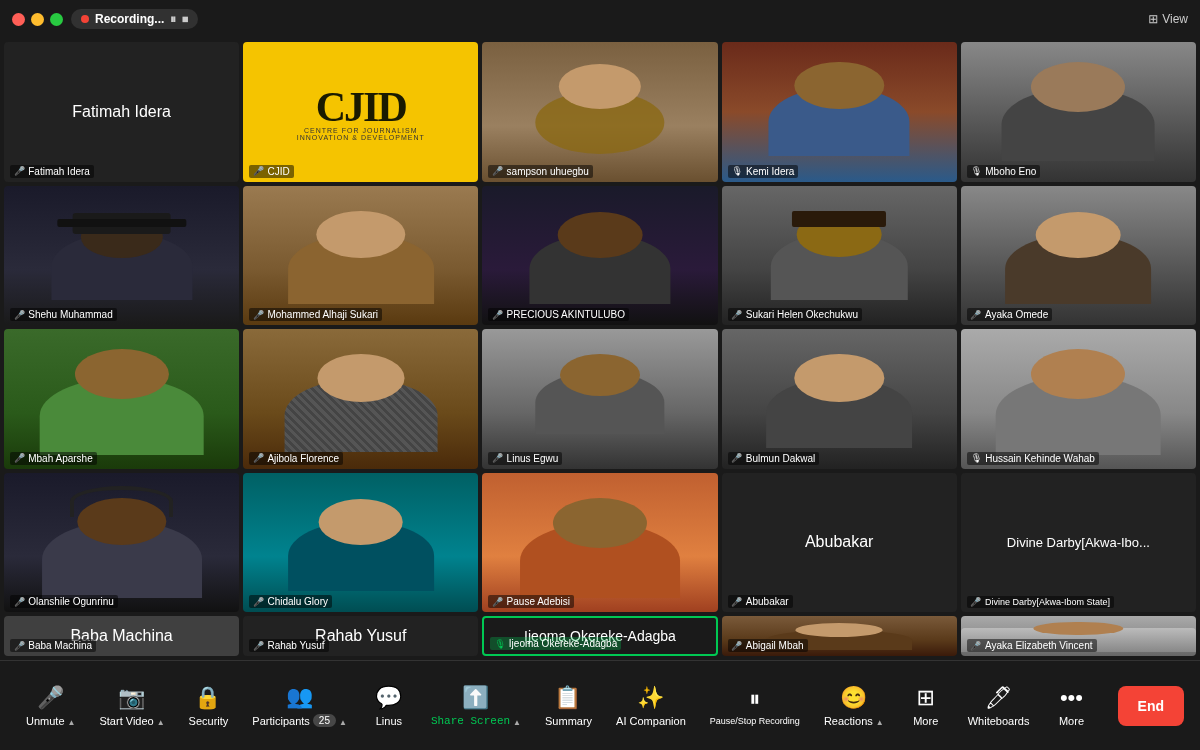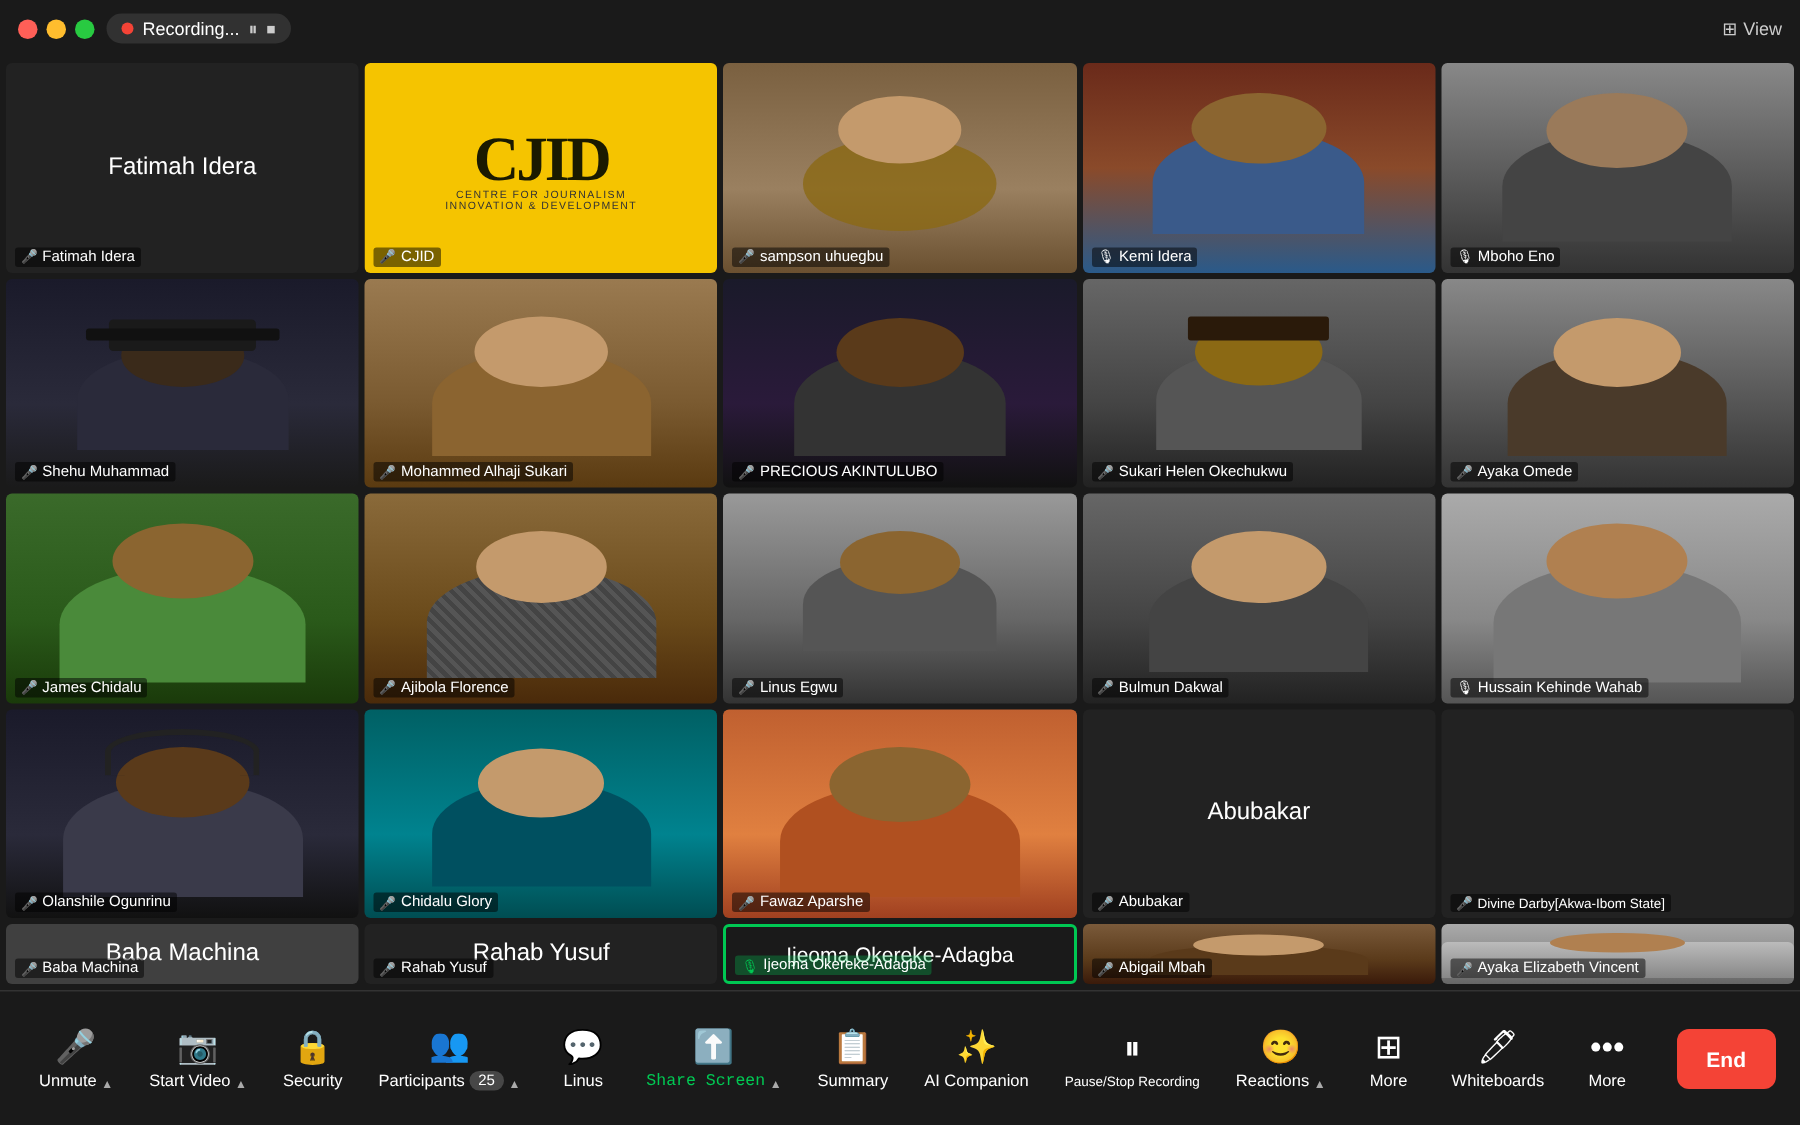"Recording..." .recording-badge { font-weight: none -> bold }
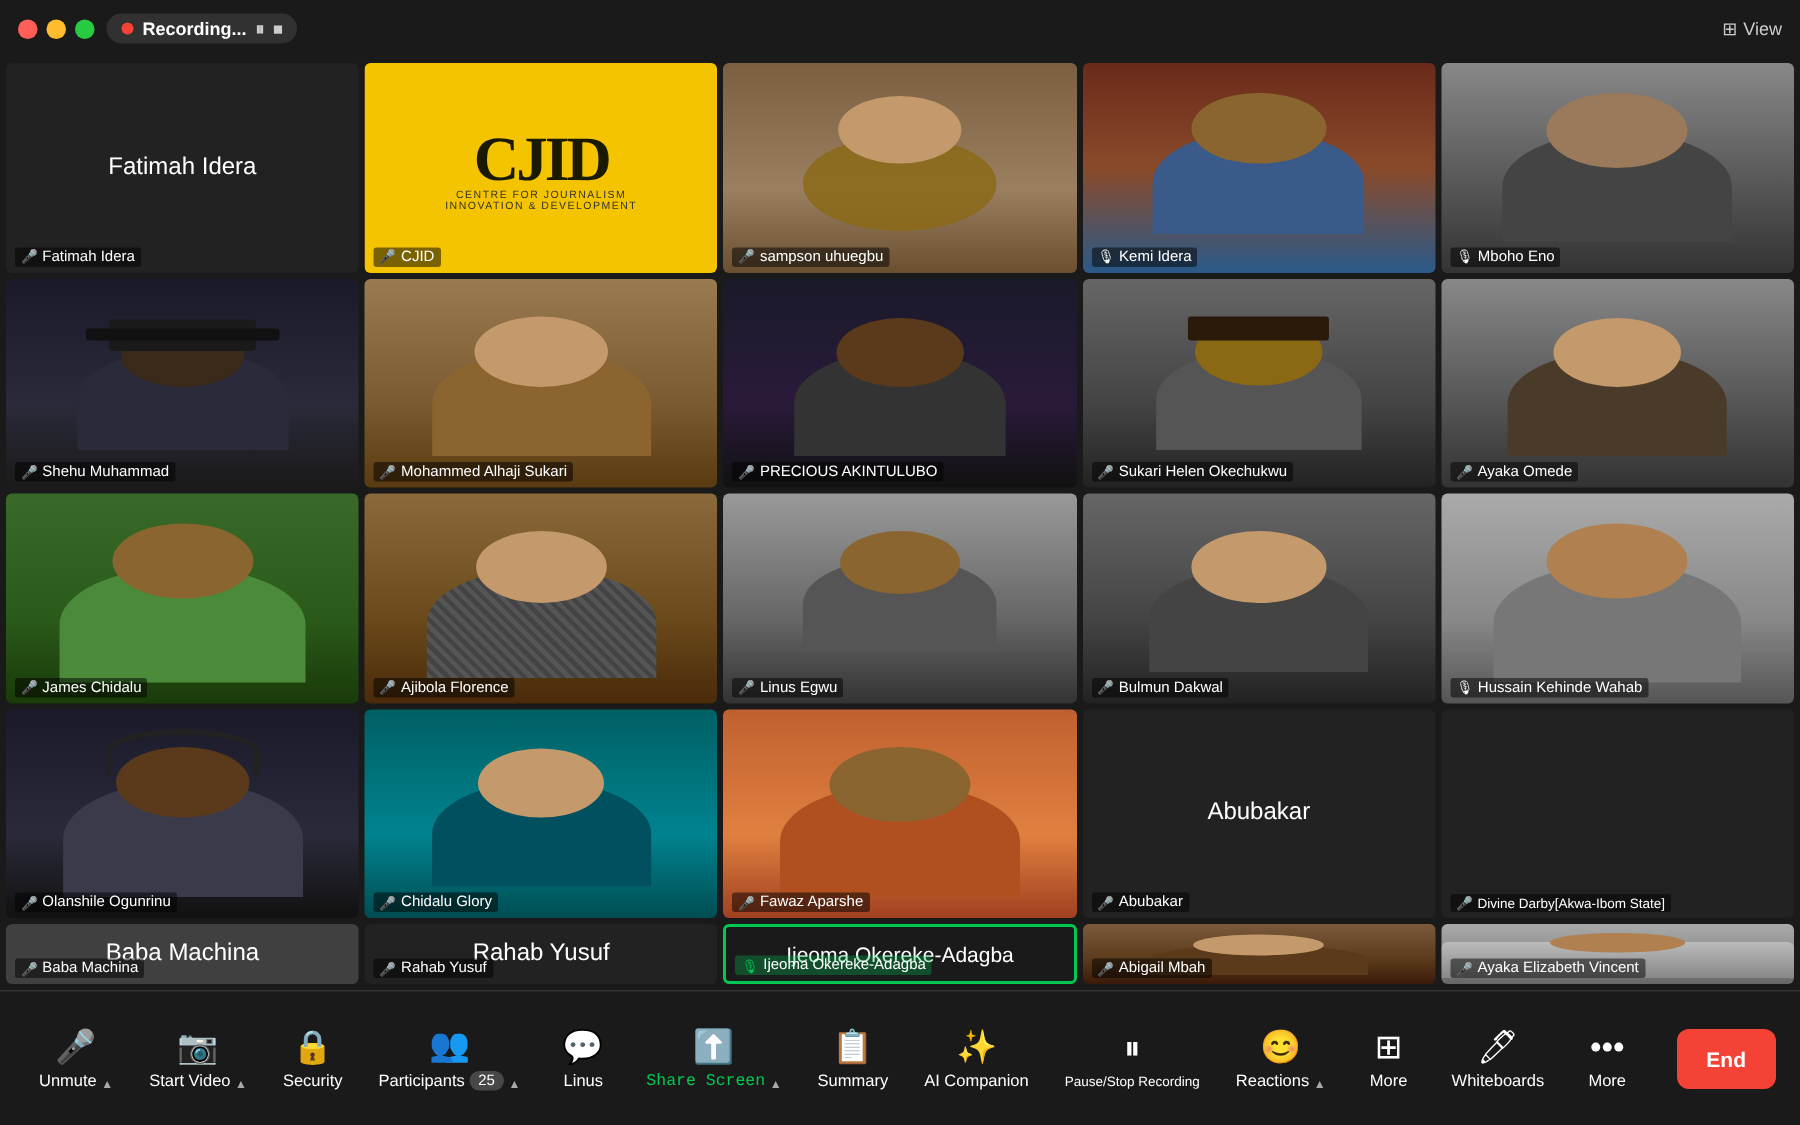"James Chidalu" span { text: James Chidalu -> Mbah Aparshe }
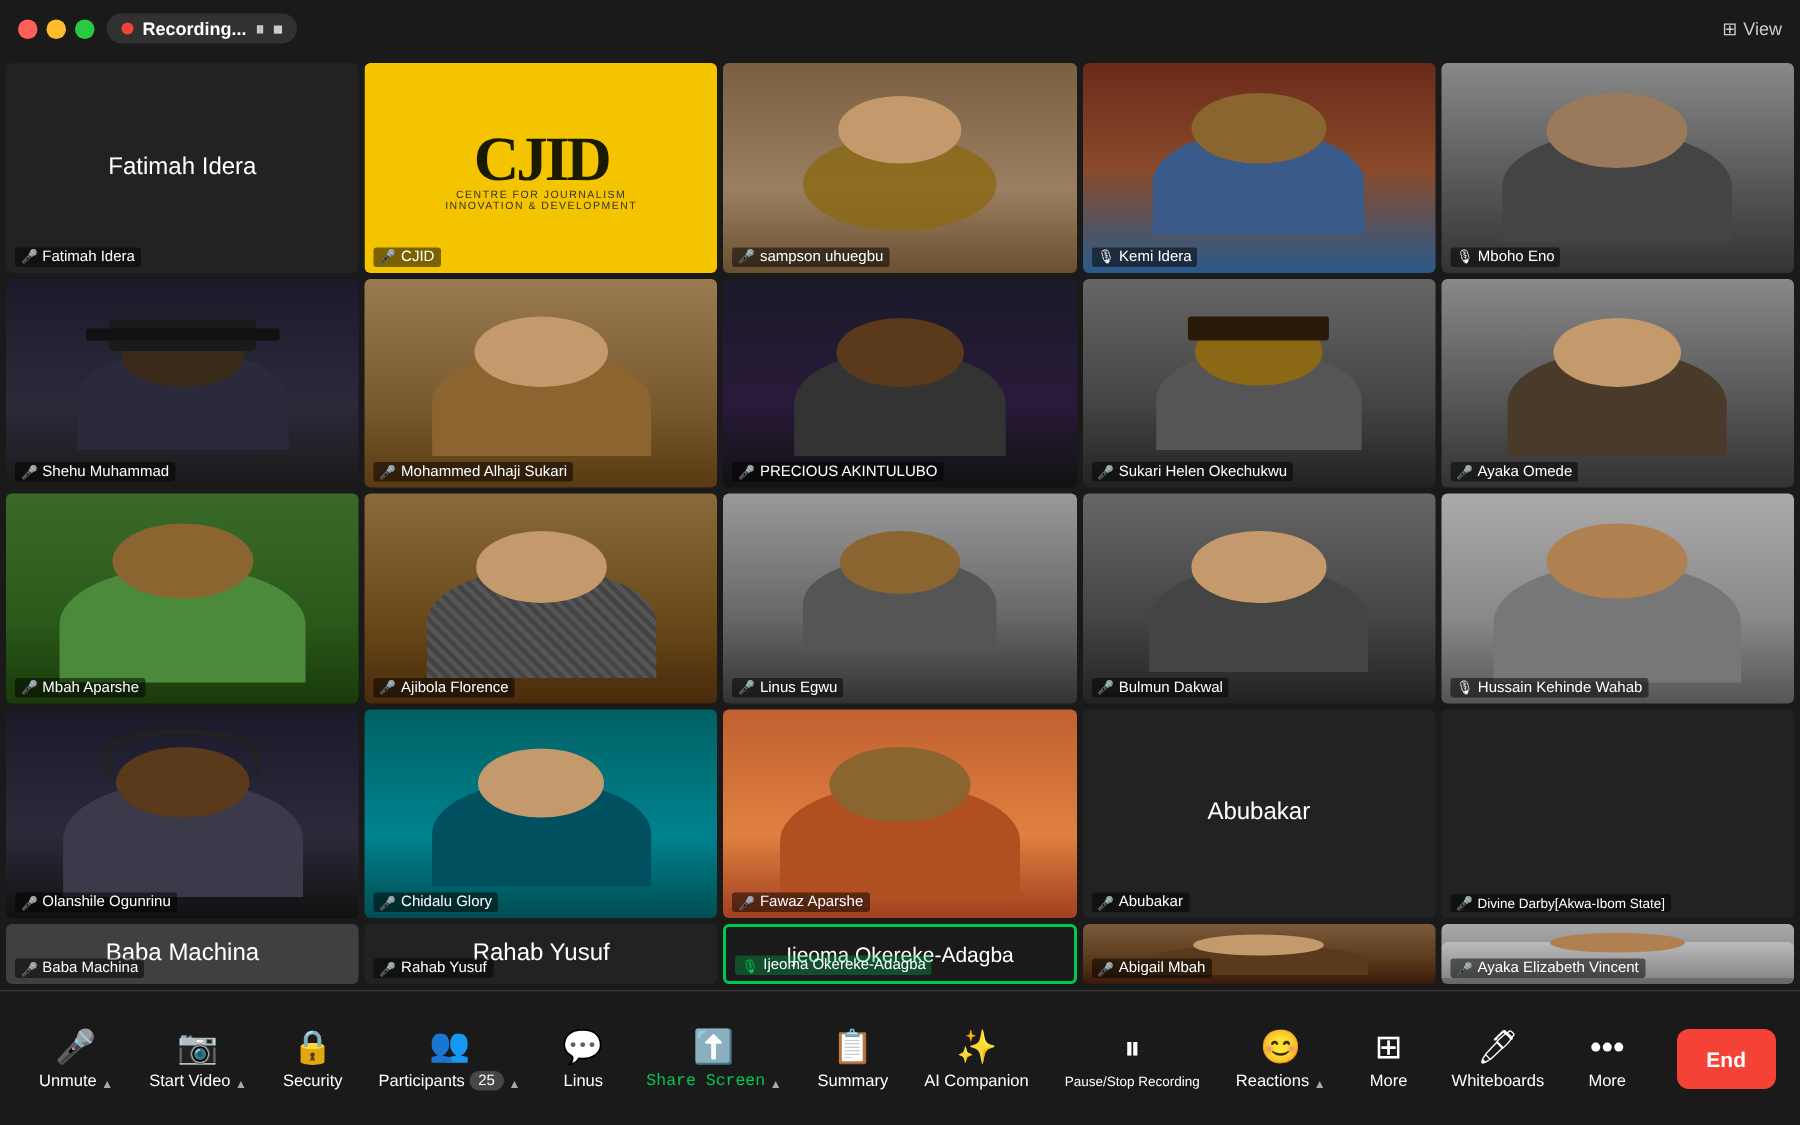"Divine Darby[Akwa-Ibo..." span.name-only { html: none -> <span>Divine Darby[Akwa-Ibo...</span> }
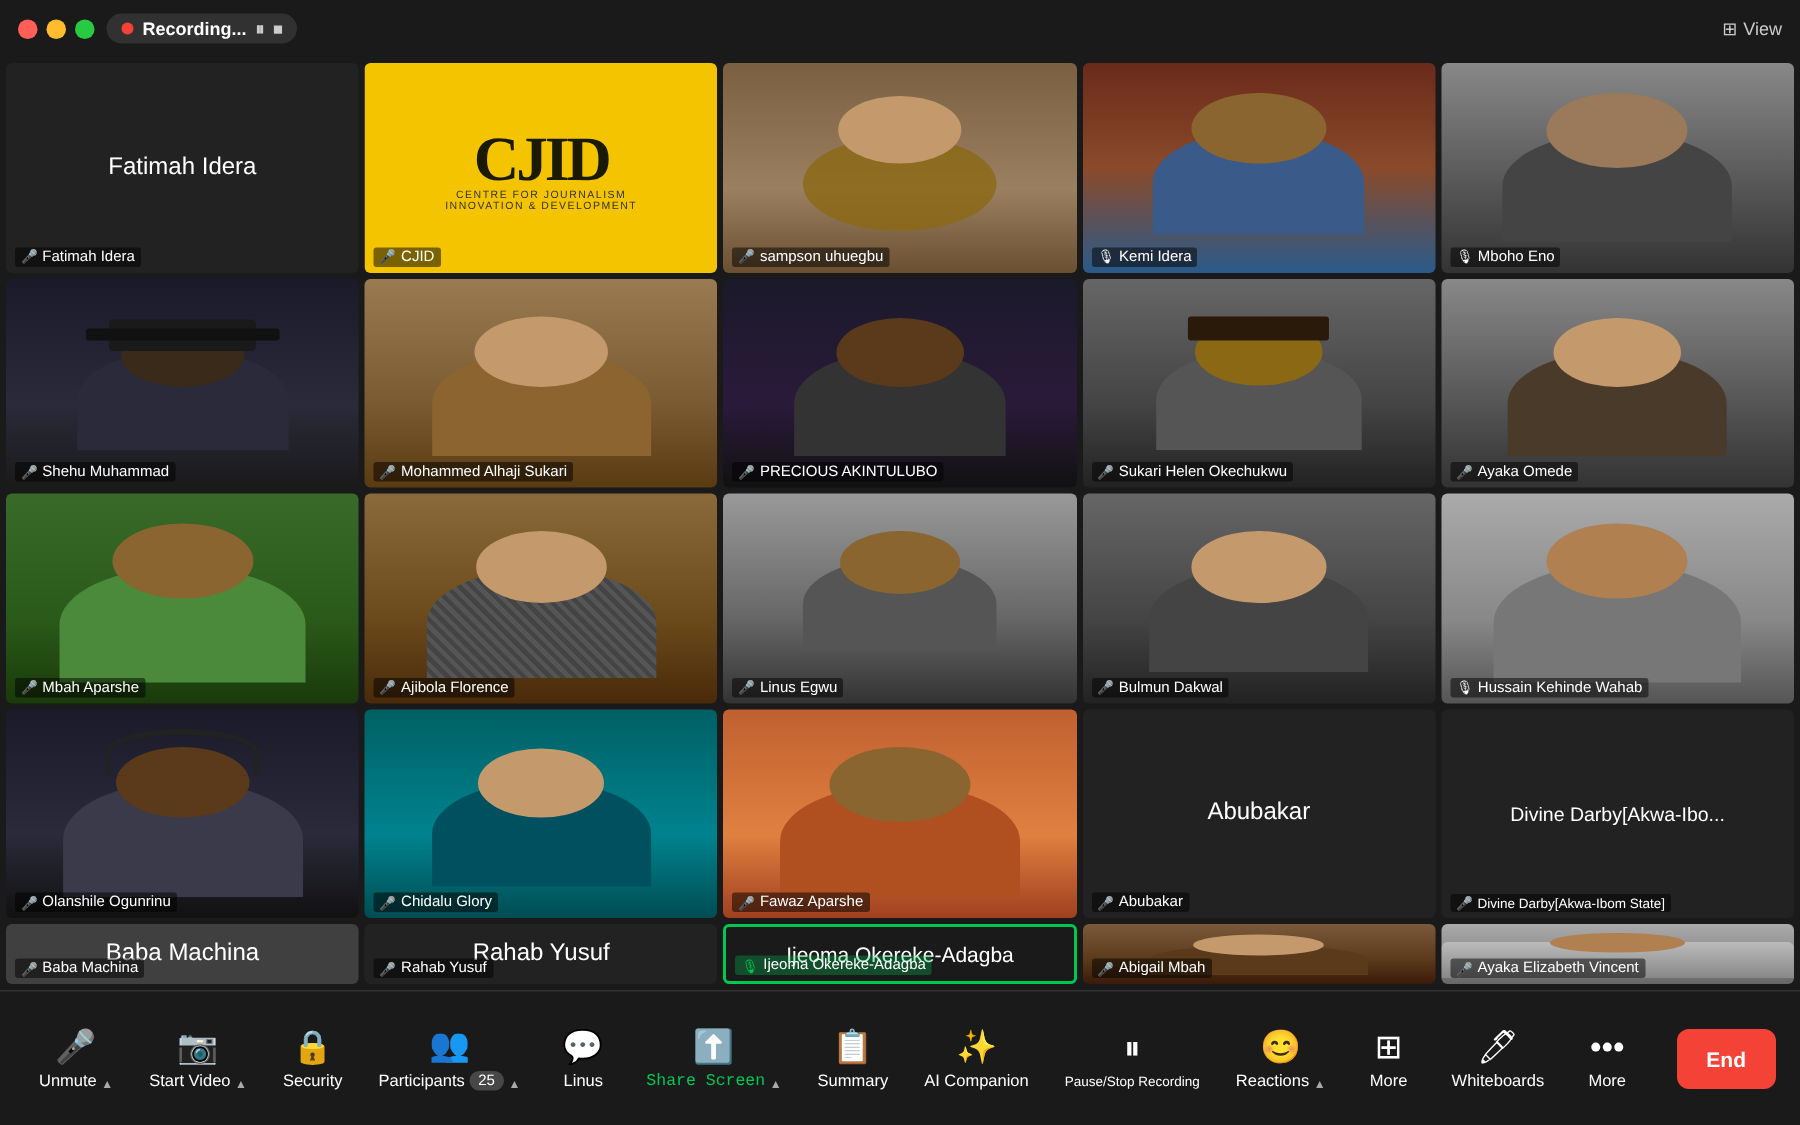"Fawaz Aparshe" span { text: Fawaz Aparshe -> Pause Adebisi }
